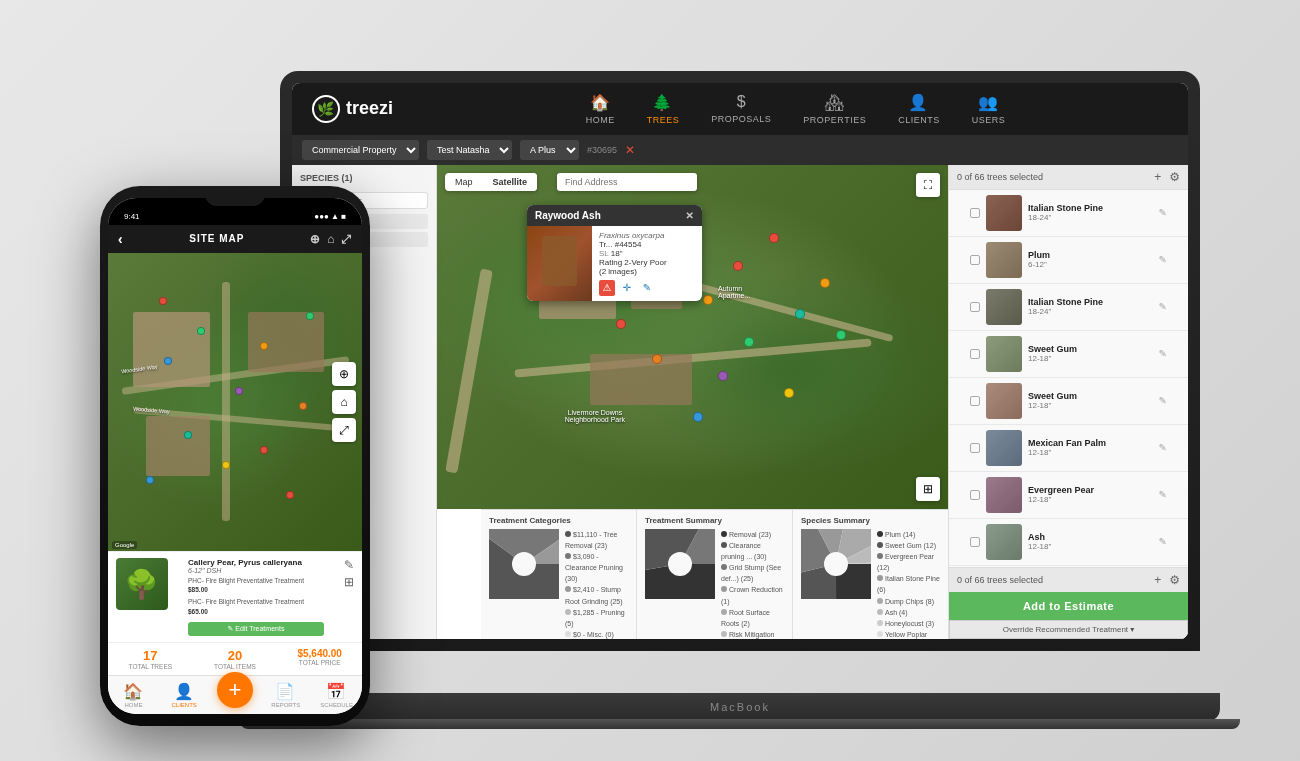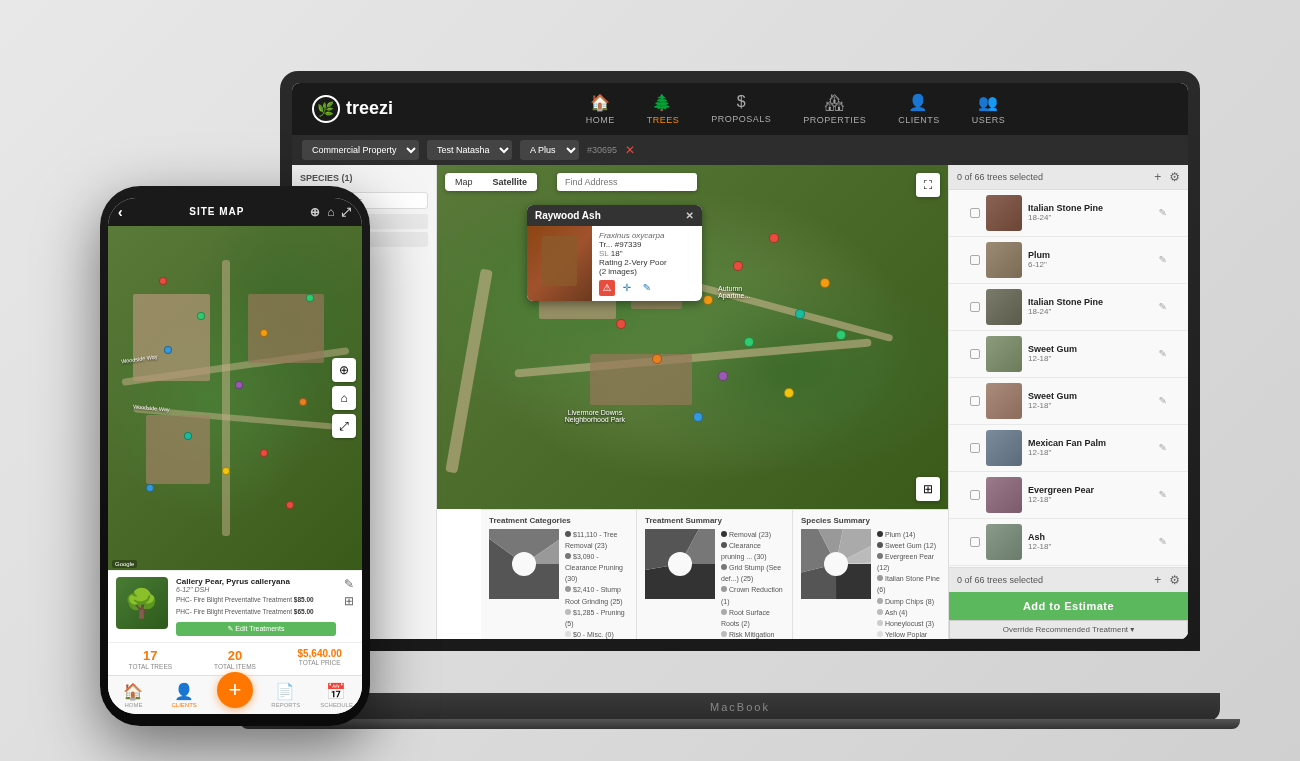"9:41" div.phone-status { html: none -> <div> <span>9:41</span> <span>●●● ▲ ■</span> </div> }
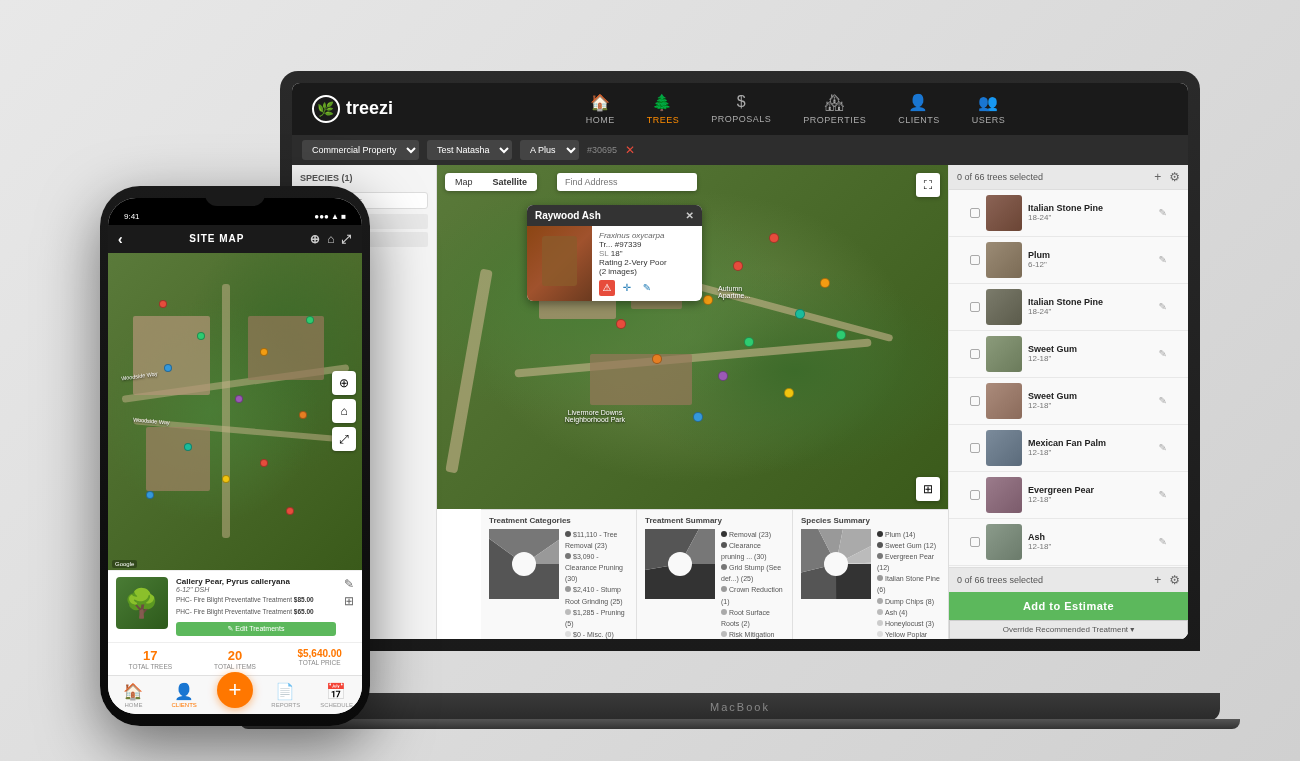"Tr... #97339" div { text: 97339 -> 44554 }
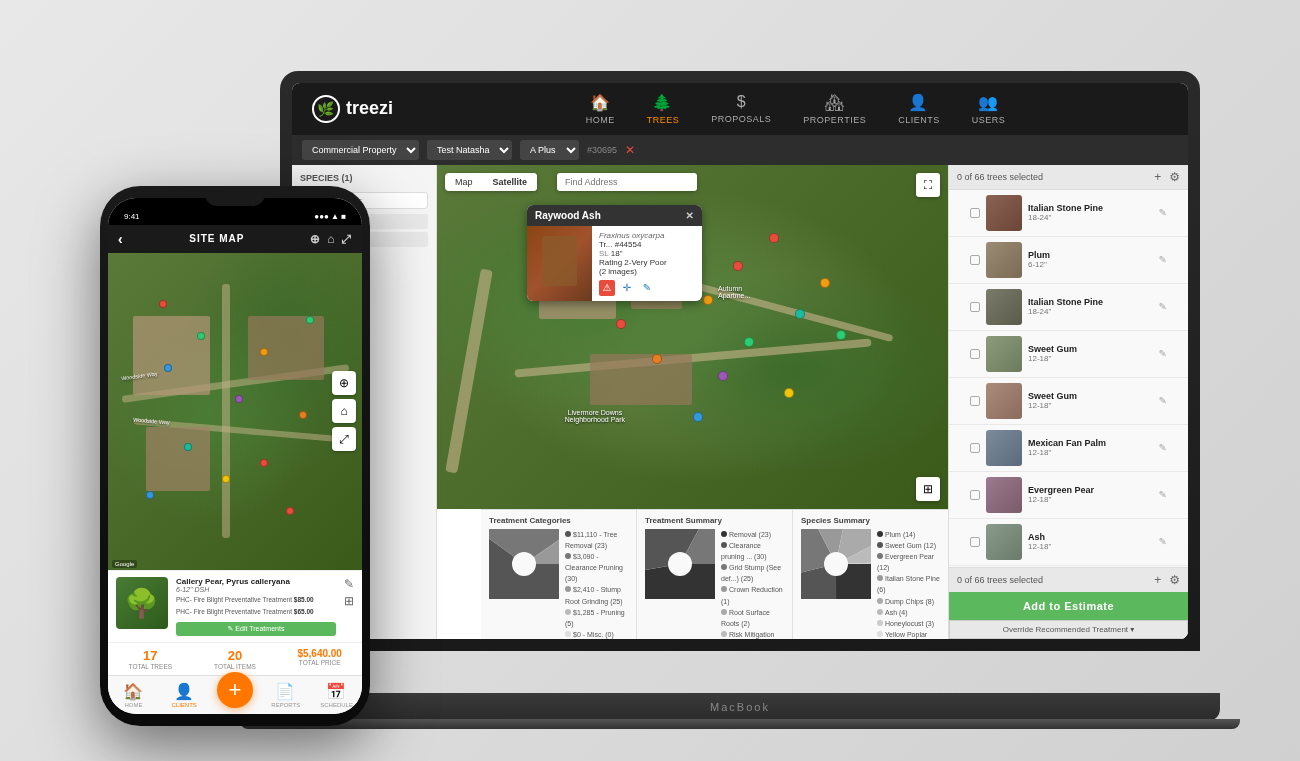"Callery Pear, Pyrus calleryana" .phone-tree-card { gap: 8px -> 20px }
